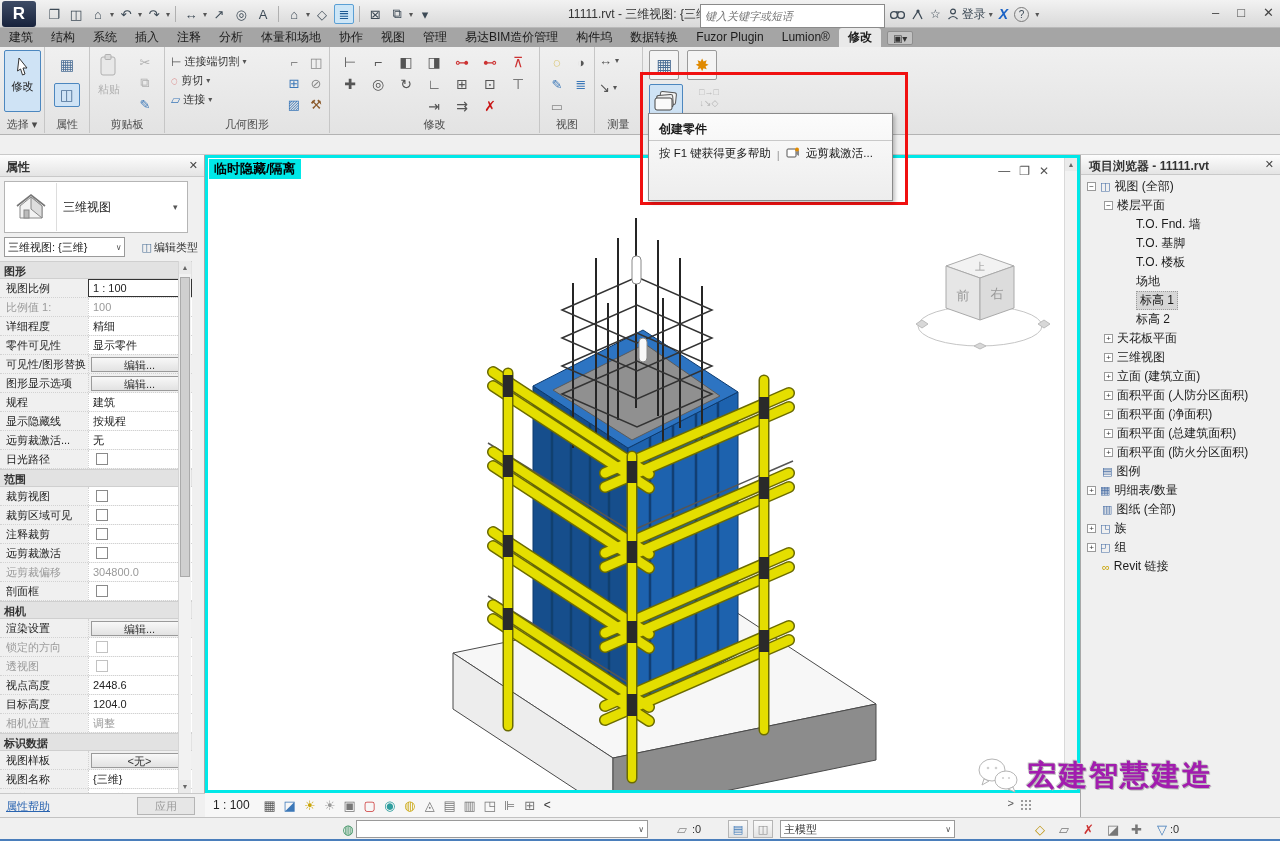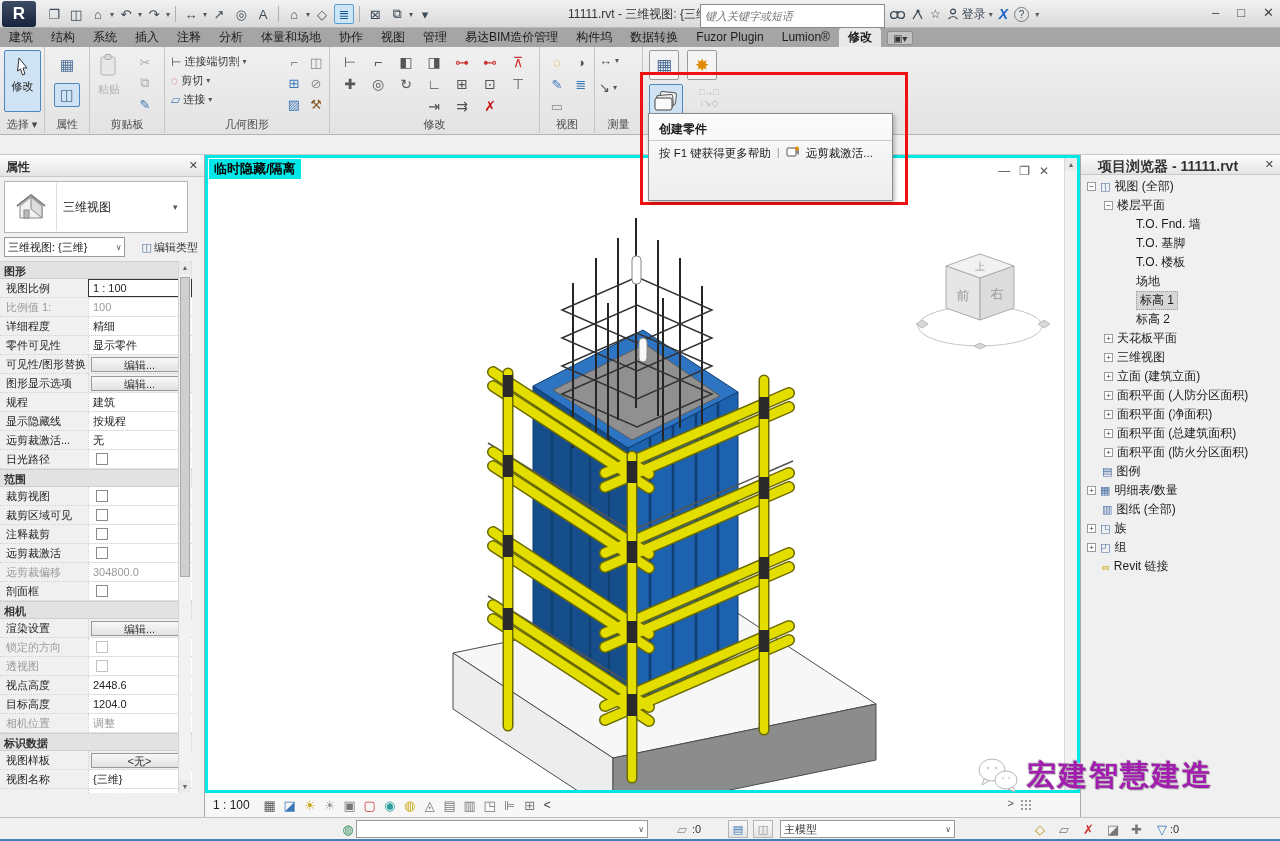"按 F1 键获得更多帮助" #tt-footer { align-items: flex-start -> flex-end }
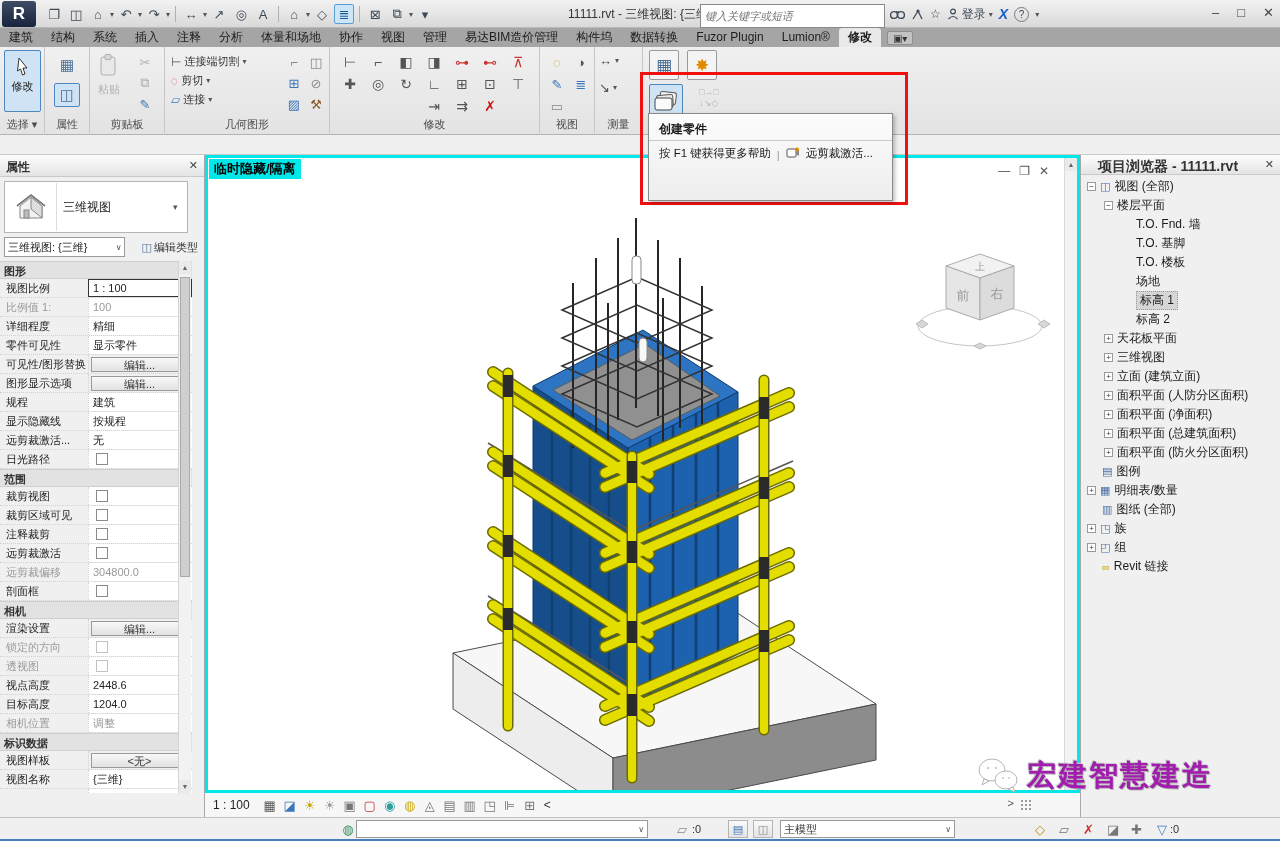"项目浏览器 - 11111.rvt" #browser-header { font-size: 14px -> 12px; padding: 3px 17px -> 3px 8px }
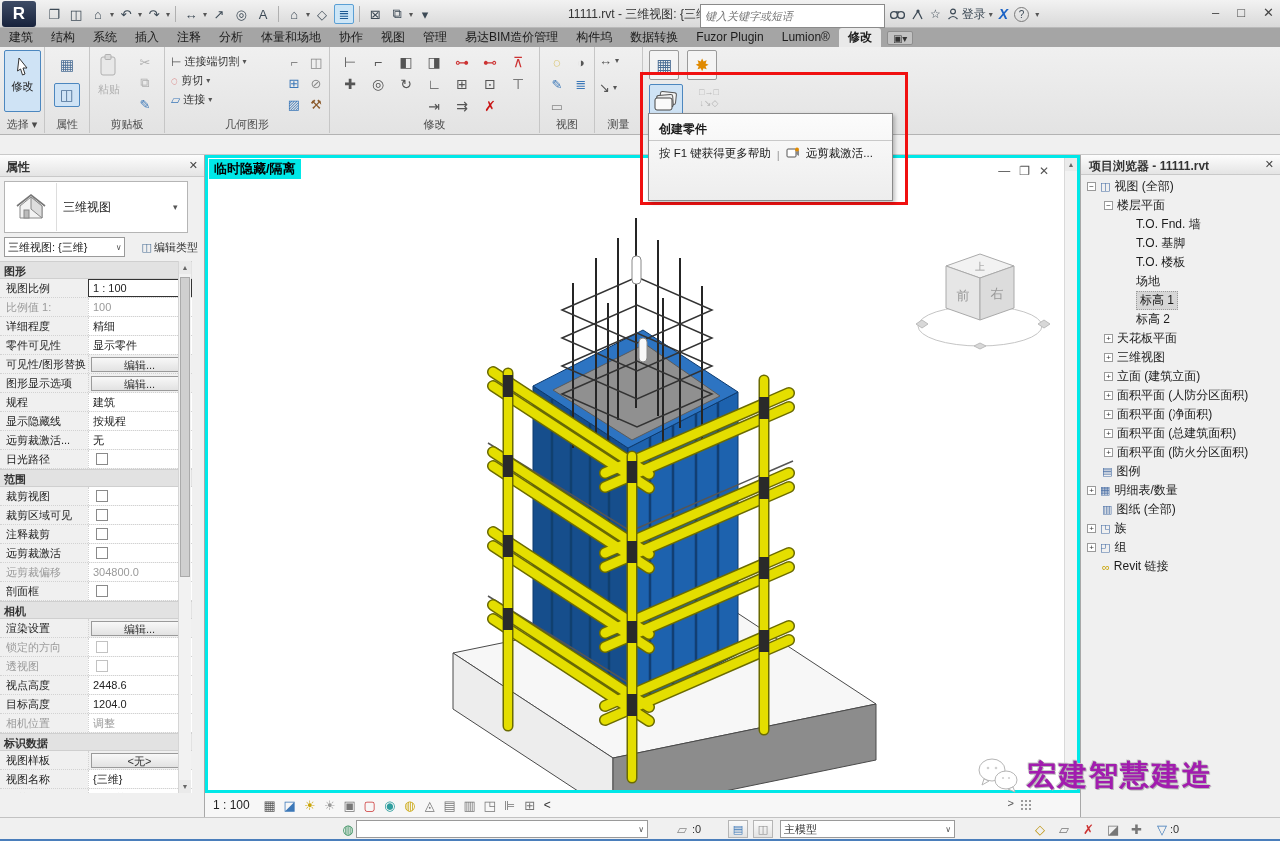"属性帮助" div { html: none -> <div> <span>属性帮助</span> <span>应用</span> </div> }
